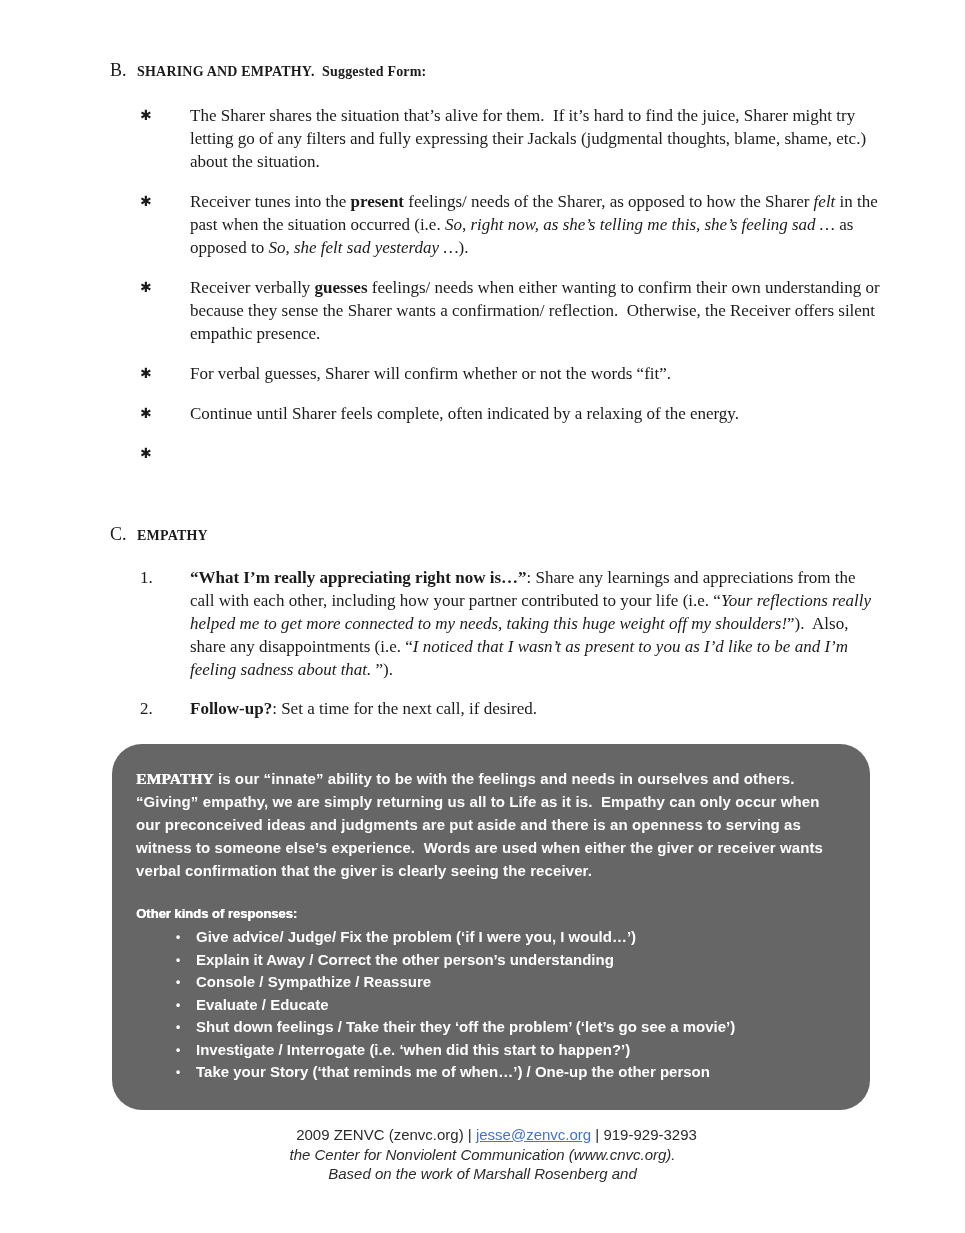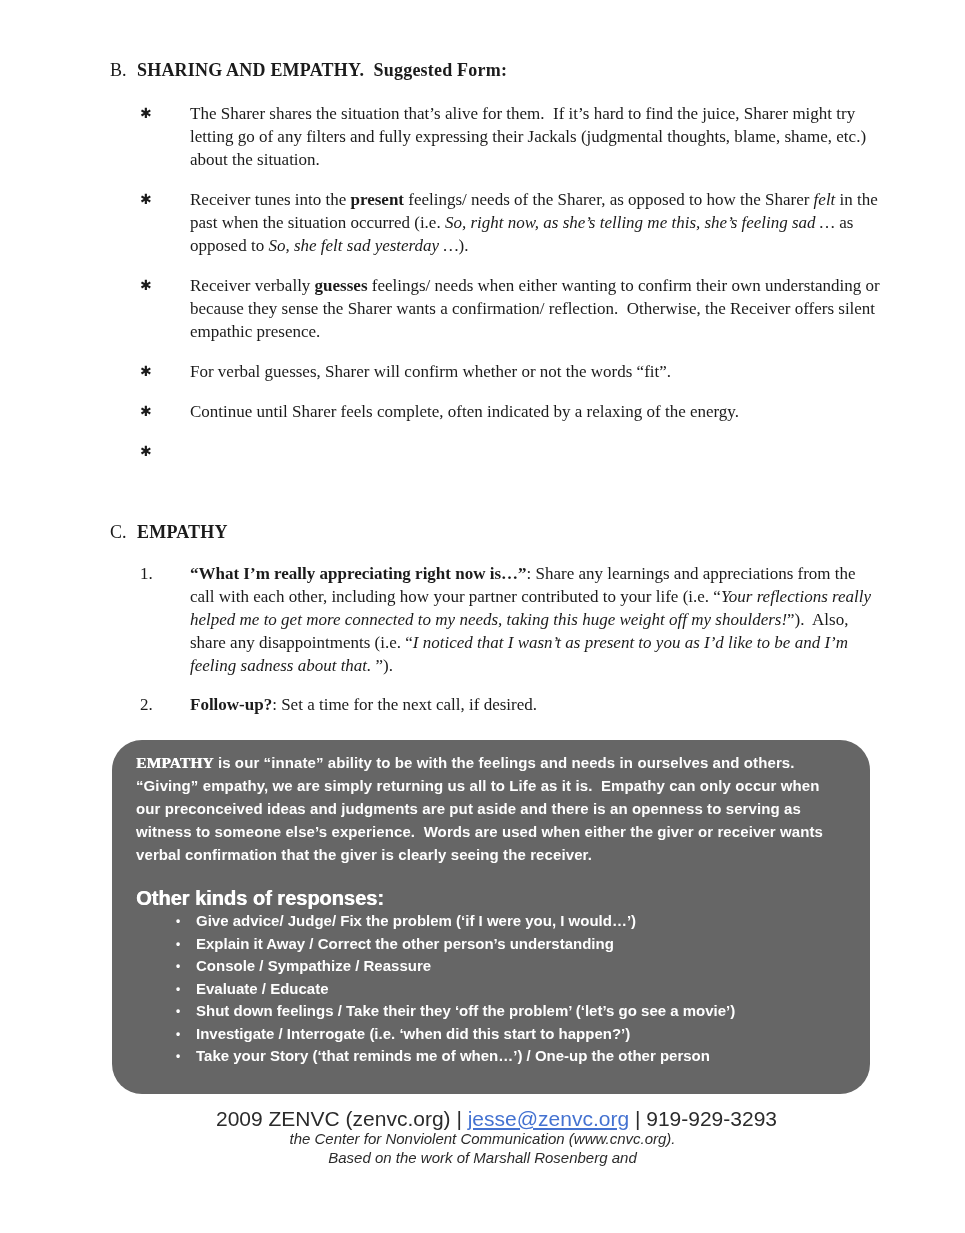"SHARING AND EMPATHY. Suggested Form:" .sec-title { font-size: 18px -> 14px }
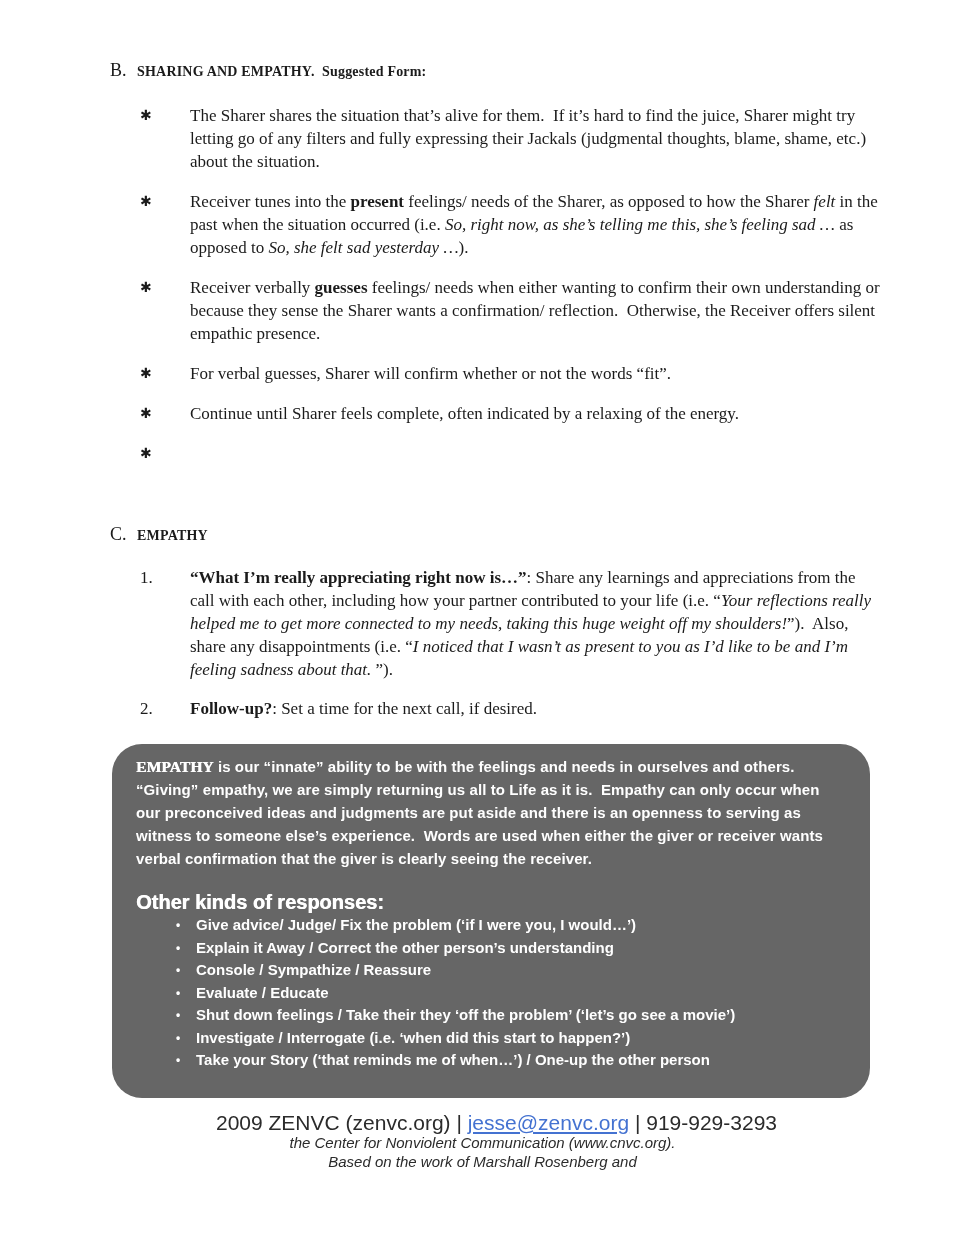"EMPATHY is our “innate” ability" .empathy-box { padding: 11px 24px 26px -> 23px 24px 26px }
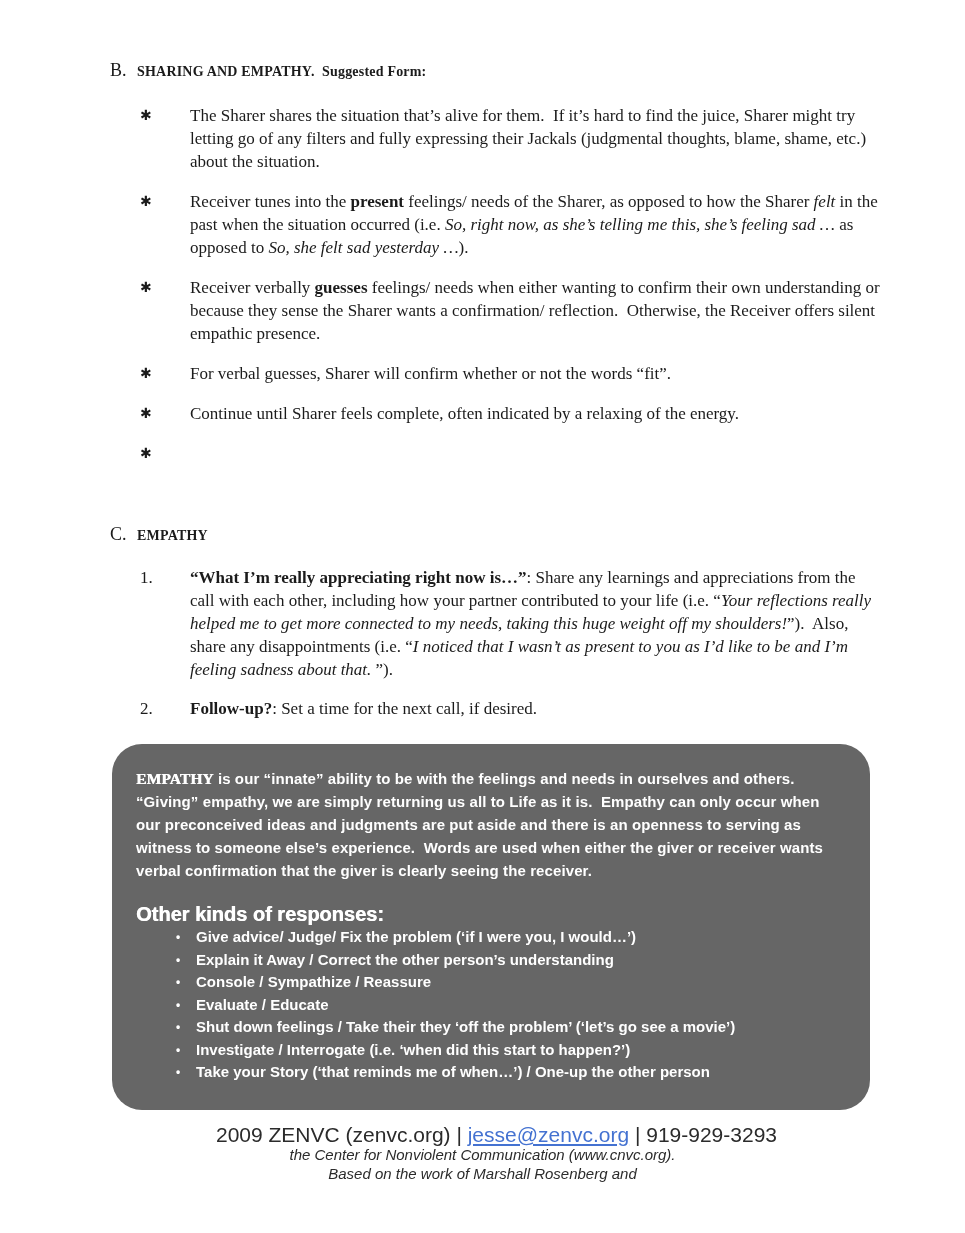"Other kinds of responses:" .box-subhead { font-size: 20px -> 13px }
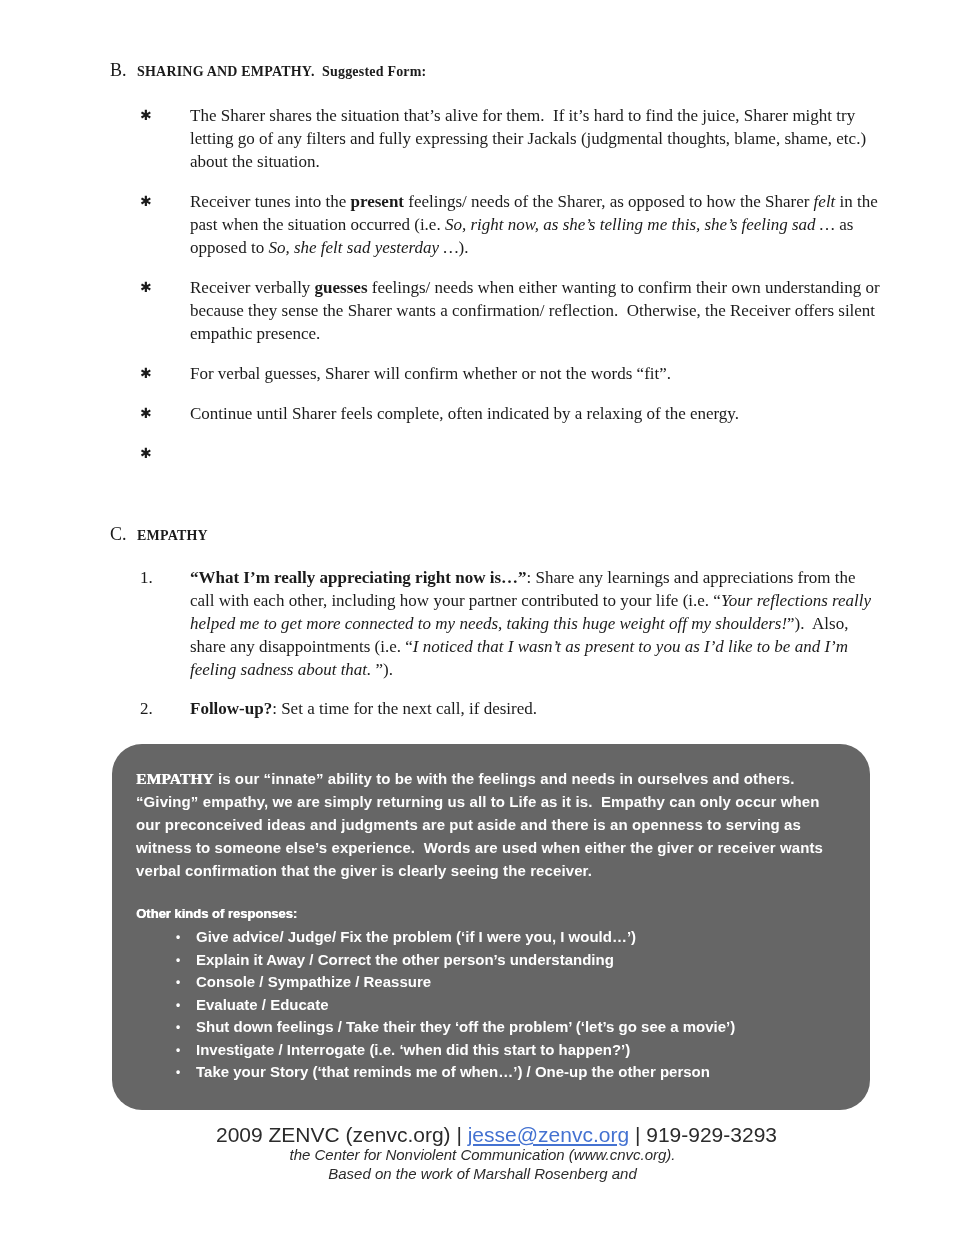"2009 ZENVC (zenvc.org) | jesse@zenvc.org" .f-line1 { font-size: 21px -> 15px }
